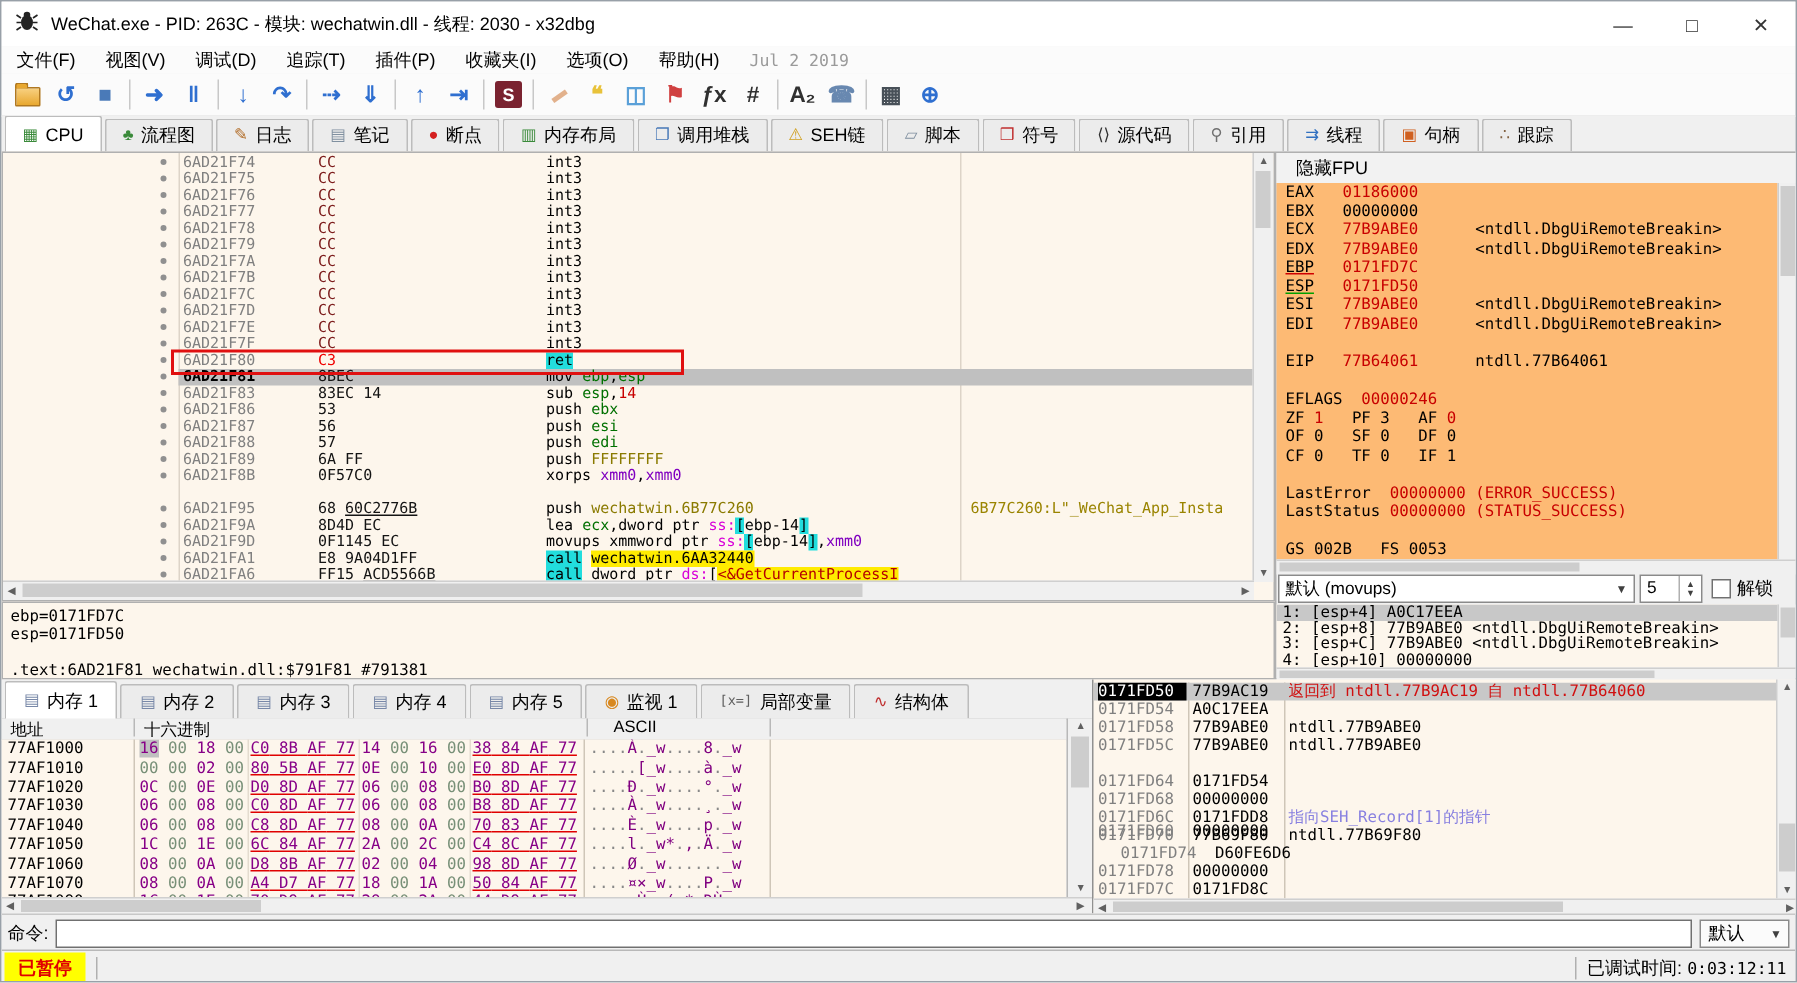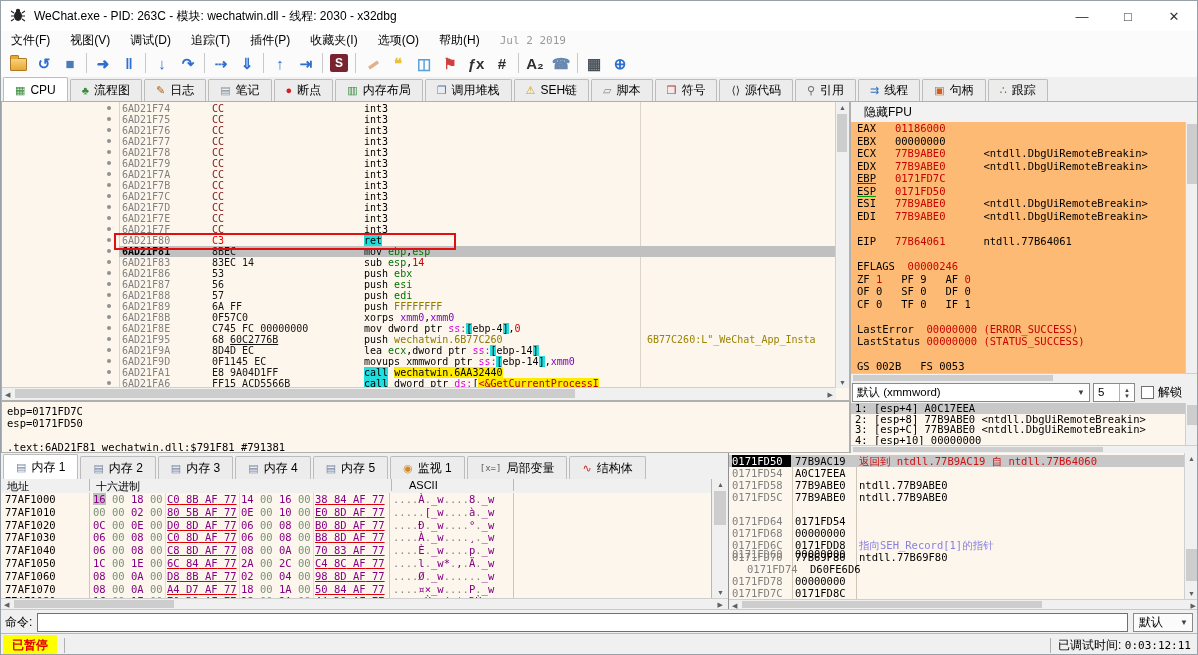"PF 9 AF" span.k { text: 9 -> 3 }
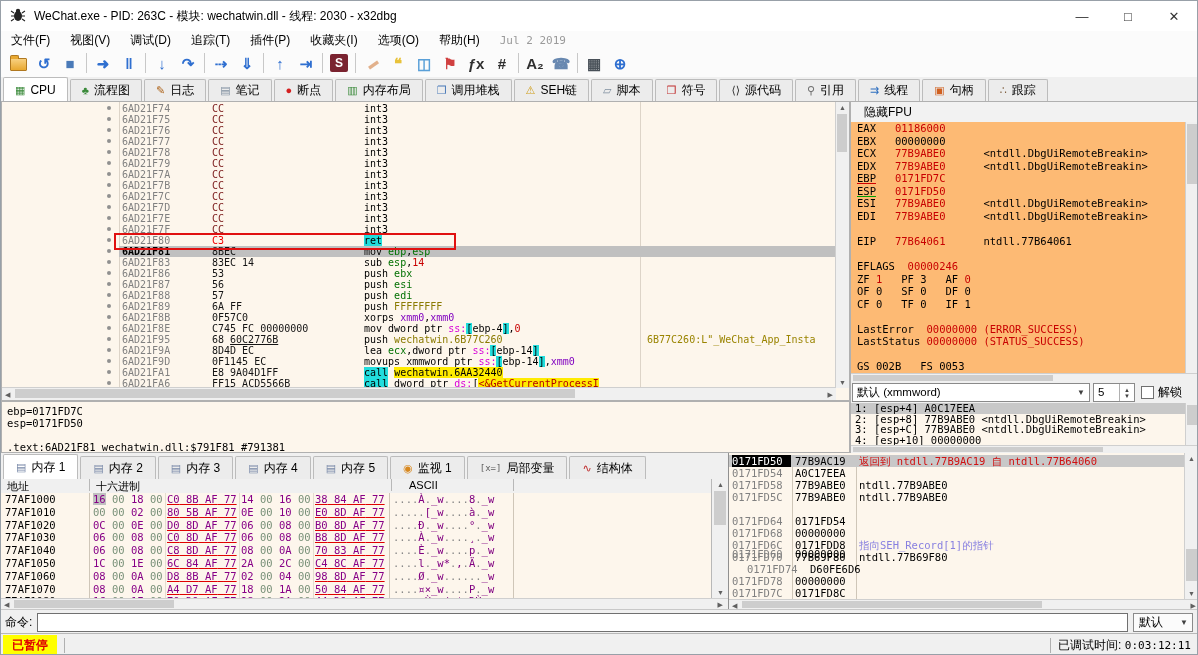"6AD21F8E" div.dis-row { html: <div><span></span><span>6AD21F8E</span><span><span>C745 FC 00000000</span></span><span><span>mov dword ptr </span><span>ss:</span><span>[</span><span>ebp-4</span><span>]</span><span>,</span><span>0</span></span></div> -> none }
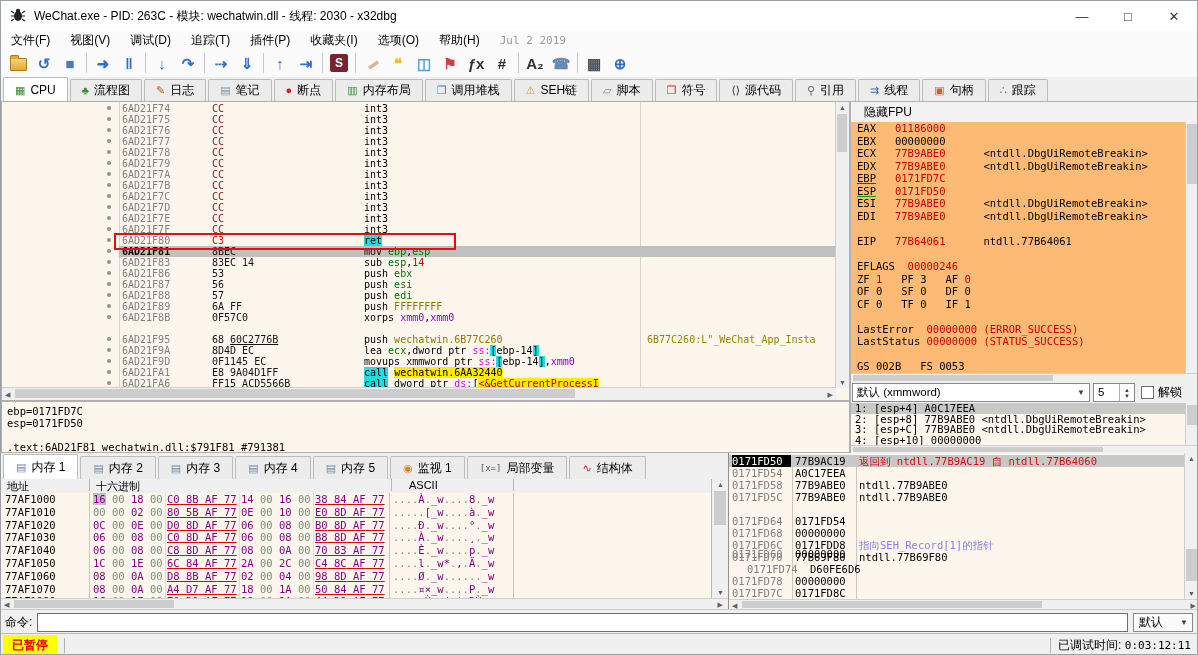"默认 (xmmword)" span { text: xmmword -> movups }
